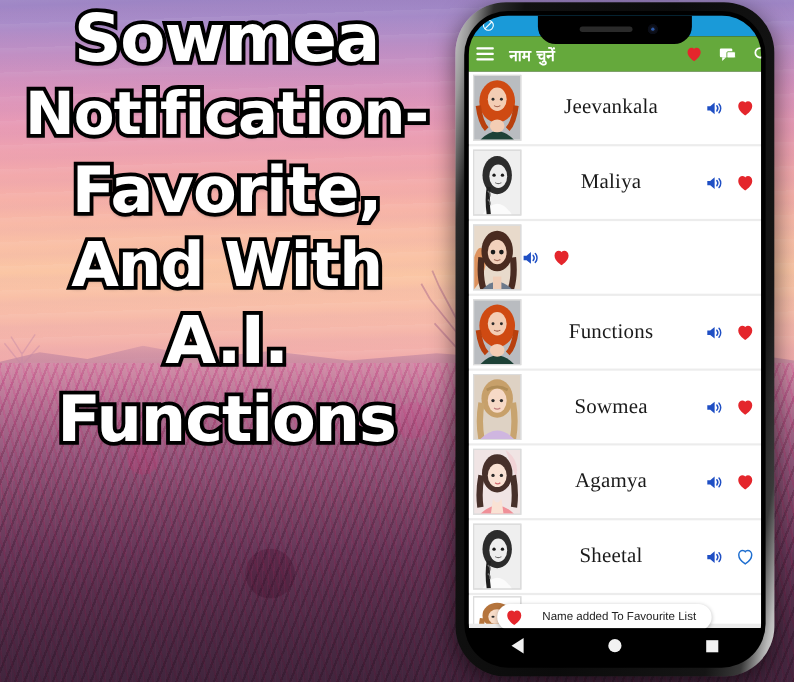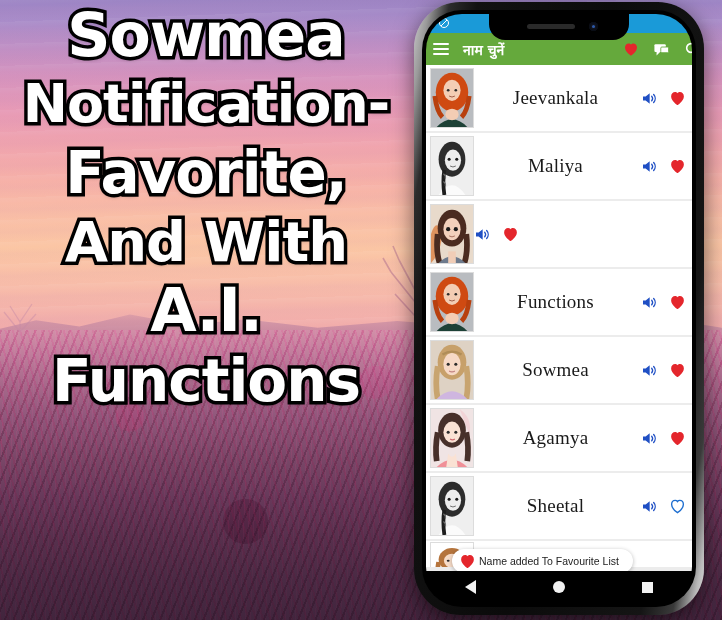"Name added To Favourite List" .toast { gap: 3px -> 17px }
